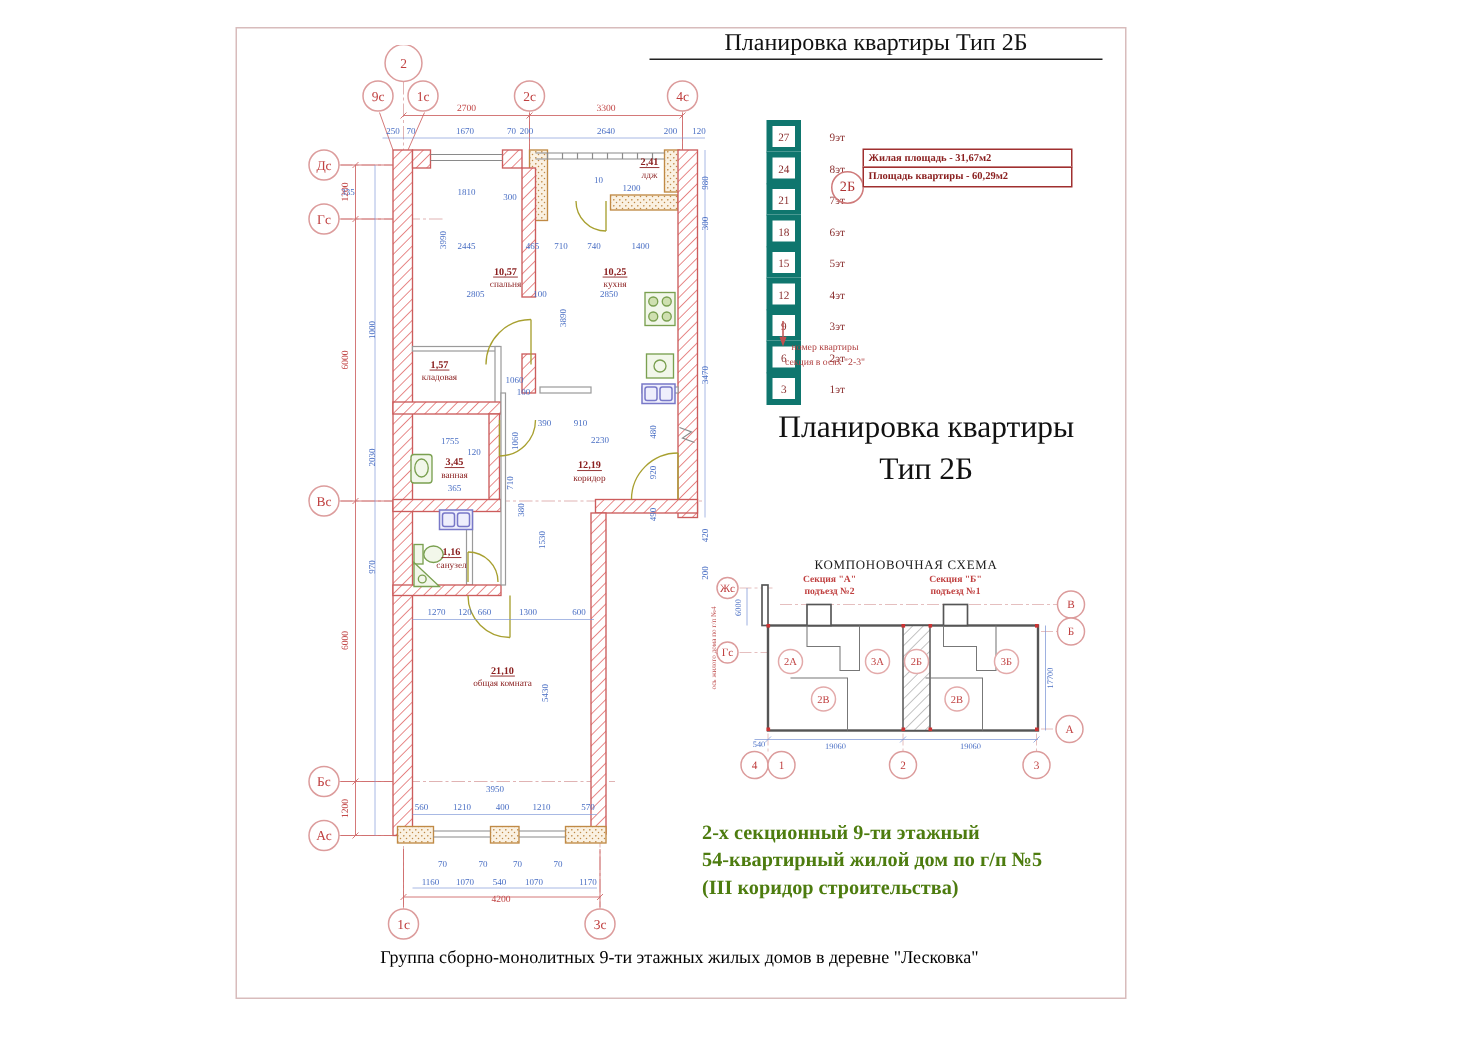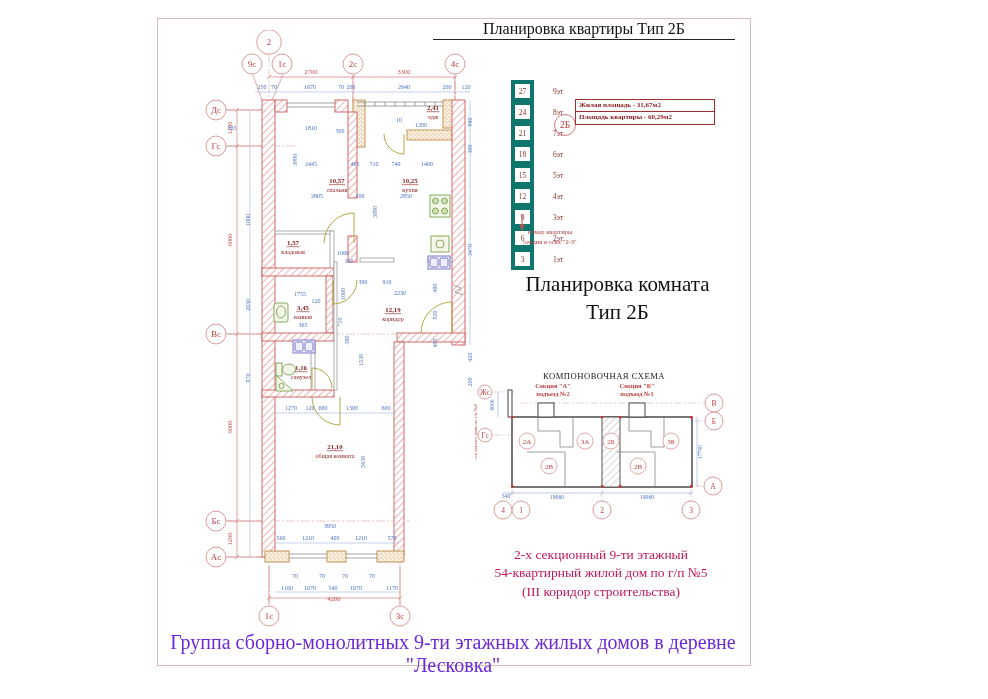"Планировка комната" div { text: комната -> квартиры }
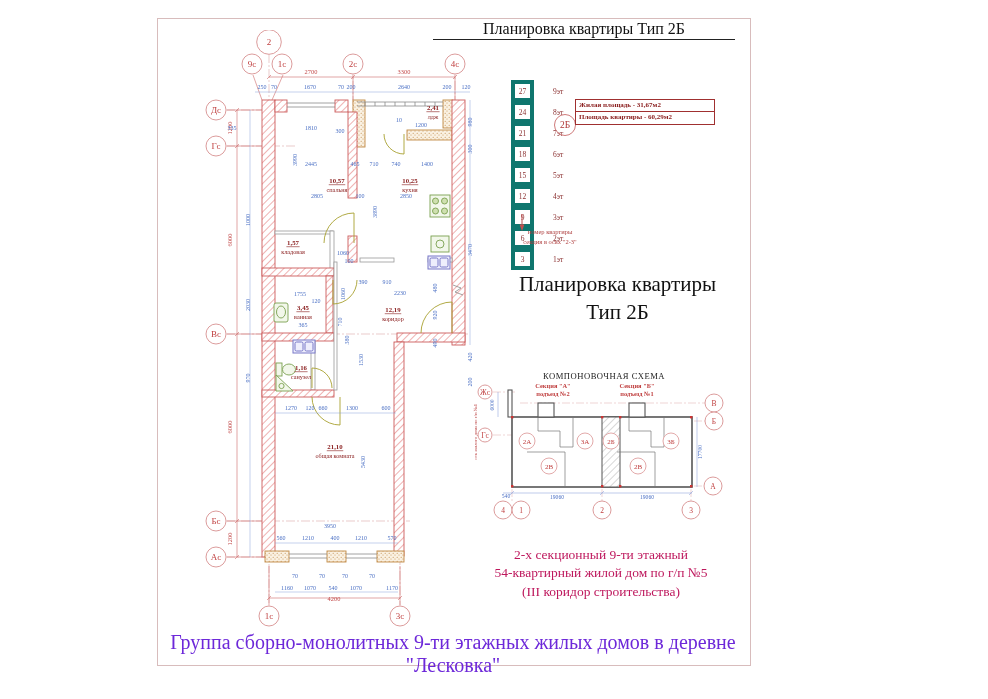"2-х секционный 9-ти этажный" #building-info { color: #be185d -> #4d7c0f; font-weight: none -> bold; text-align: center -> none }
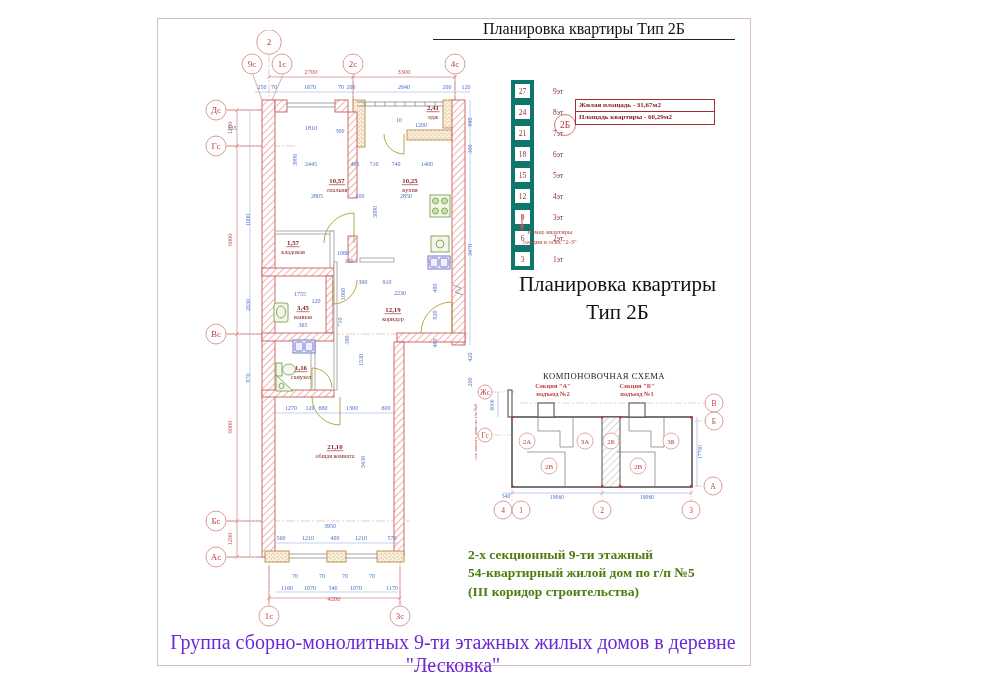"Группа сборно-монолитных 9-ти этажных" #caption { color: #6d28d9 -> #000000; font-size: 20px -> 12px }
